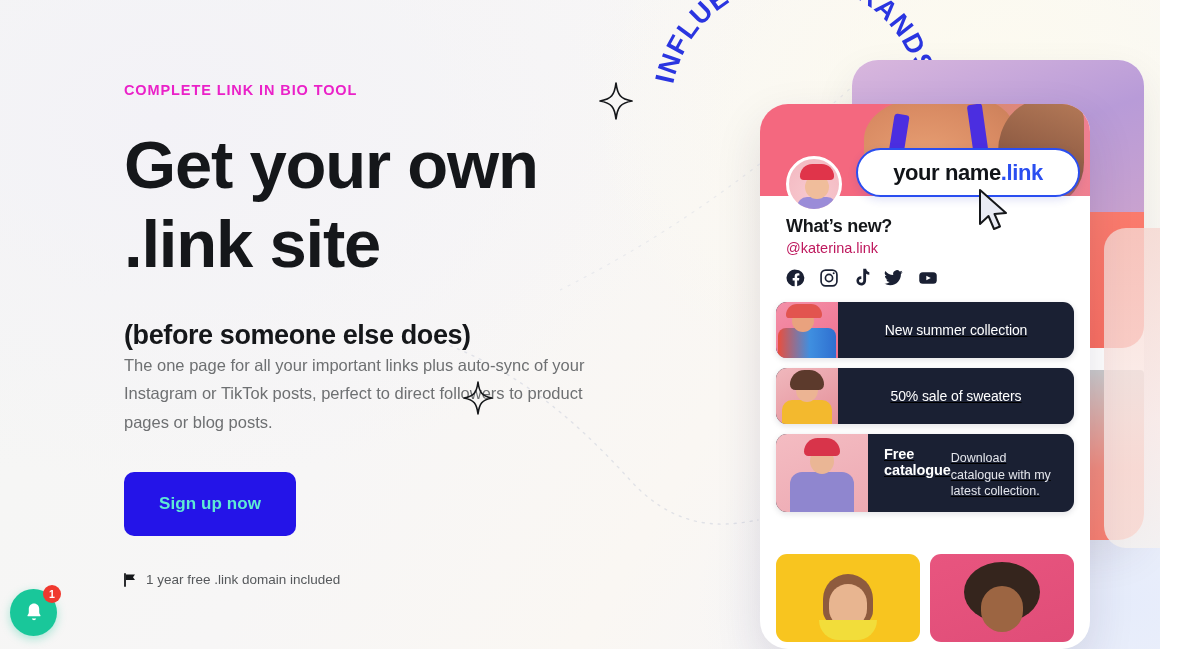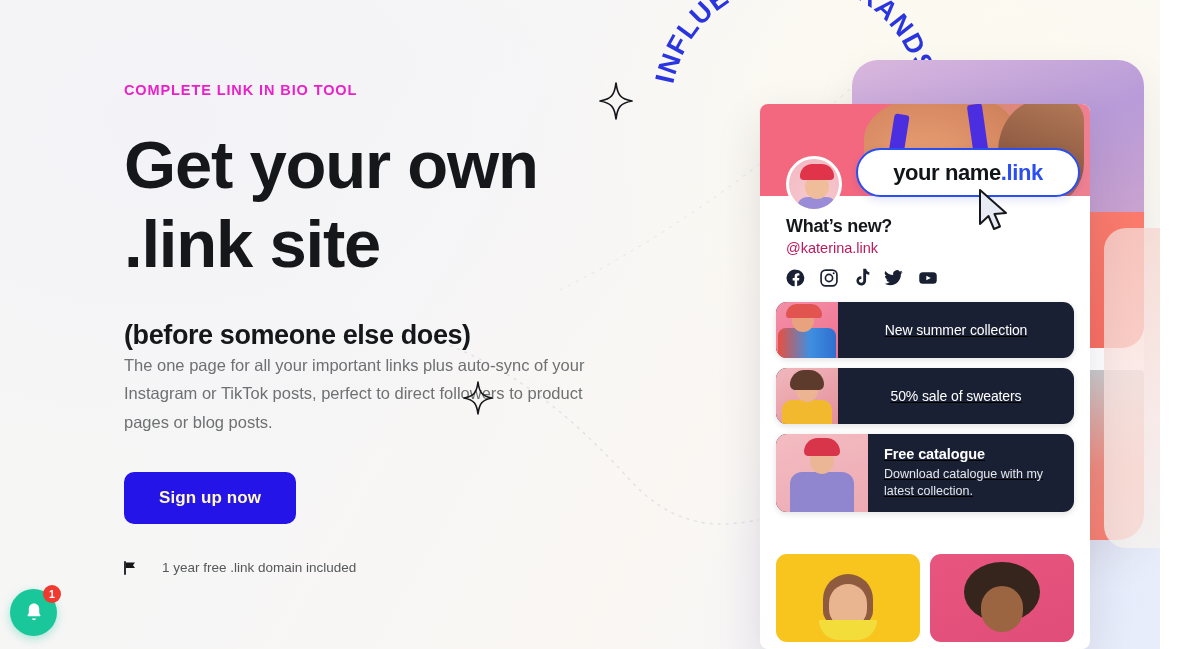"your name" .phone { border-radius: 8px -> 28px }
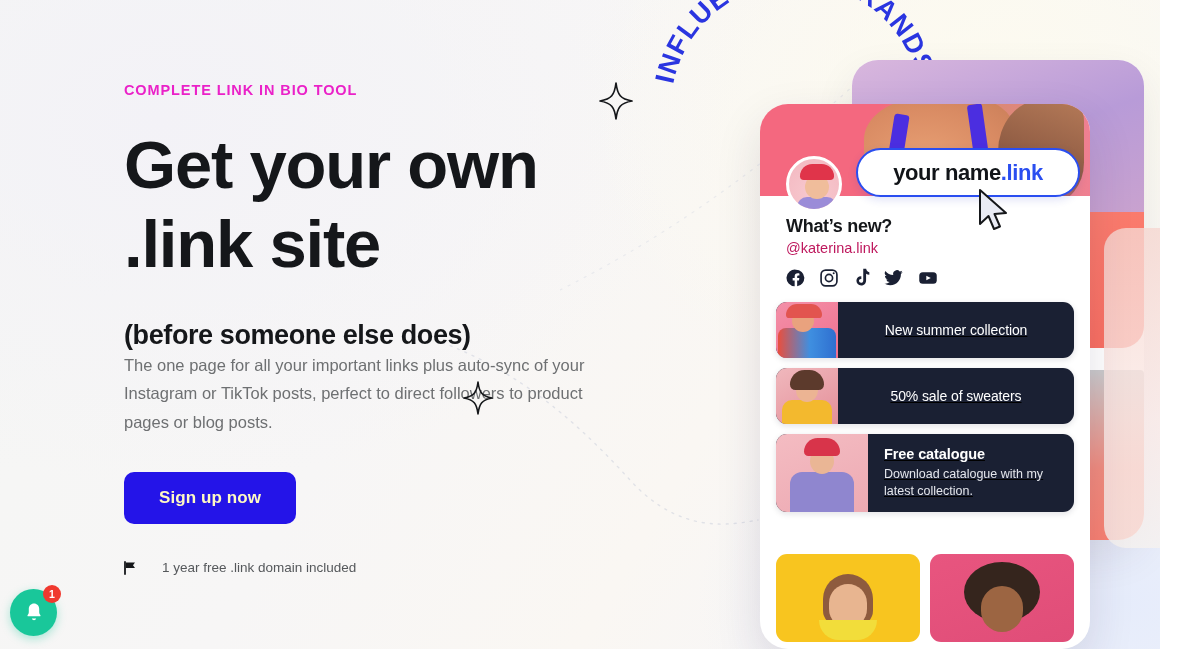"Free catalogue" .link-body.left { flex-direction: column -> row }
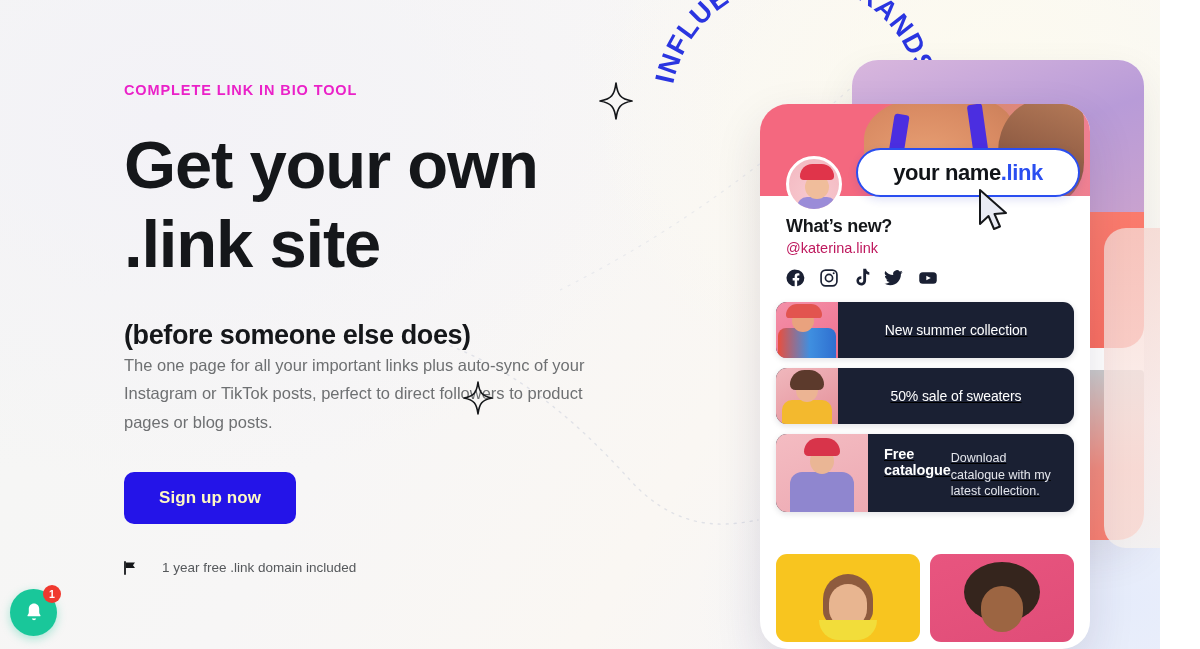"Sign up now" .cta { color: #fef9c3 -> #5eead4; padding: 16px 35px -> 22px 35px }
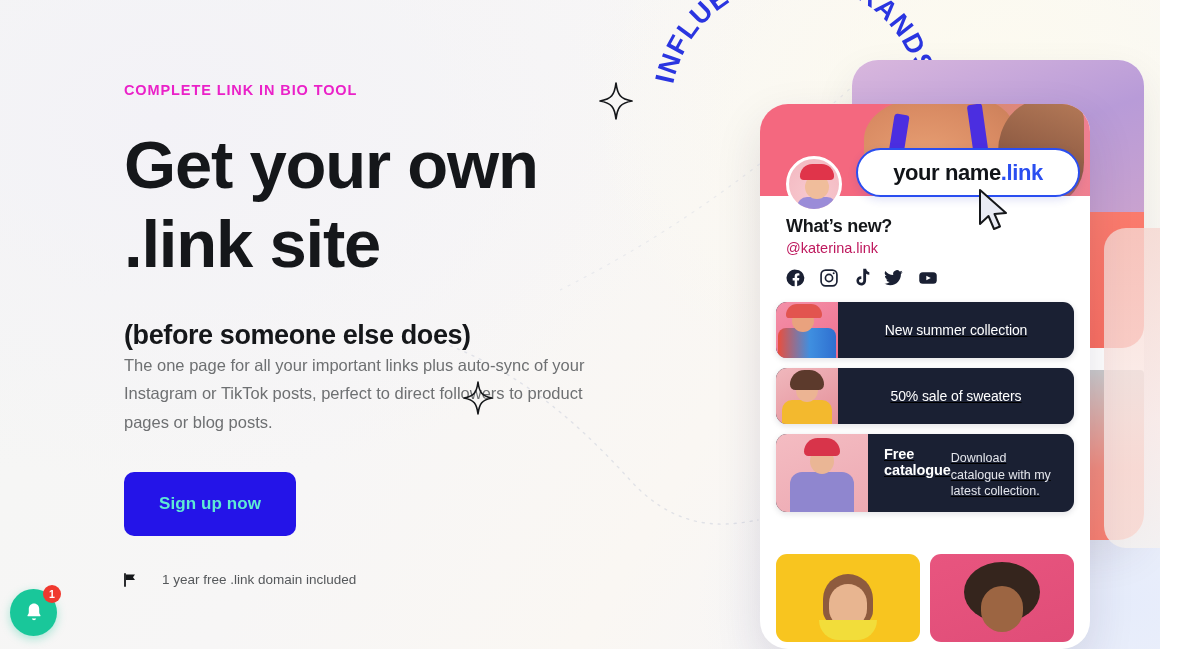"1 year free .link domain" .footnote { gap: 25px -> 9px }
